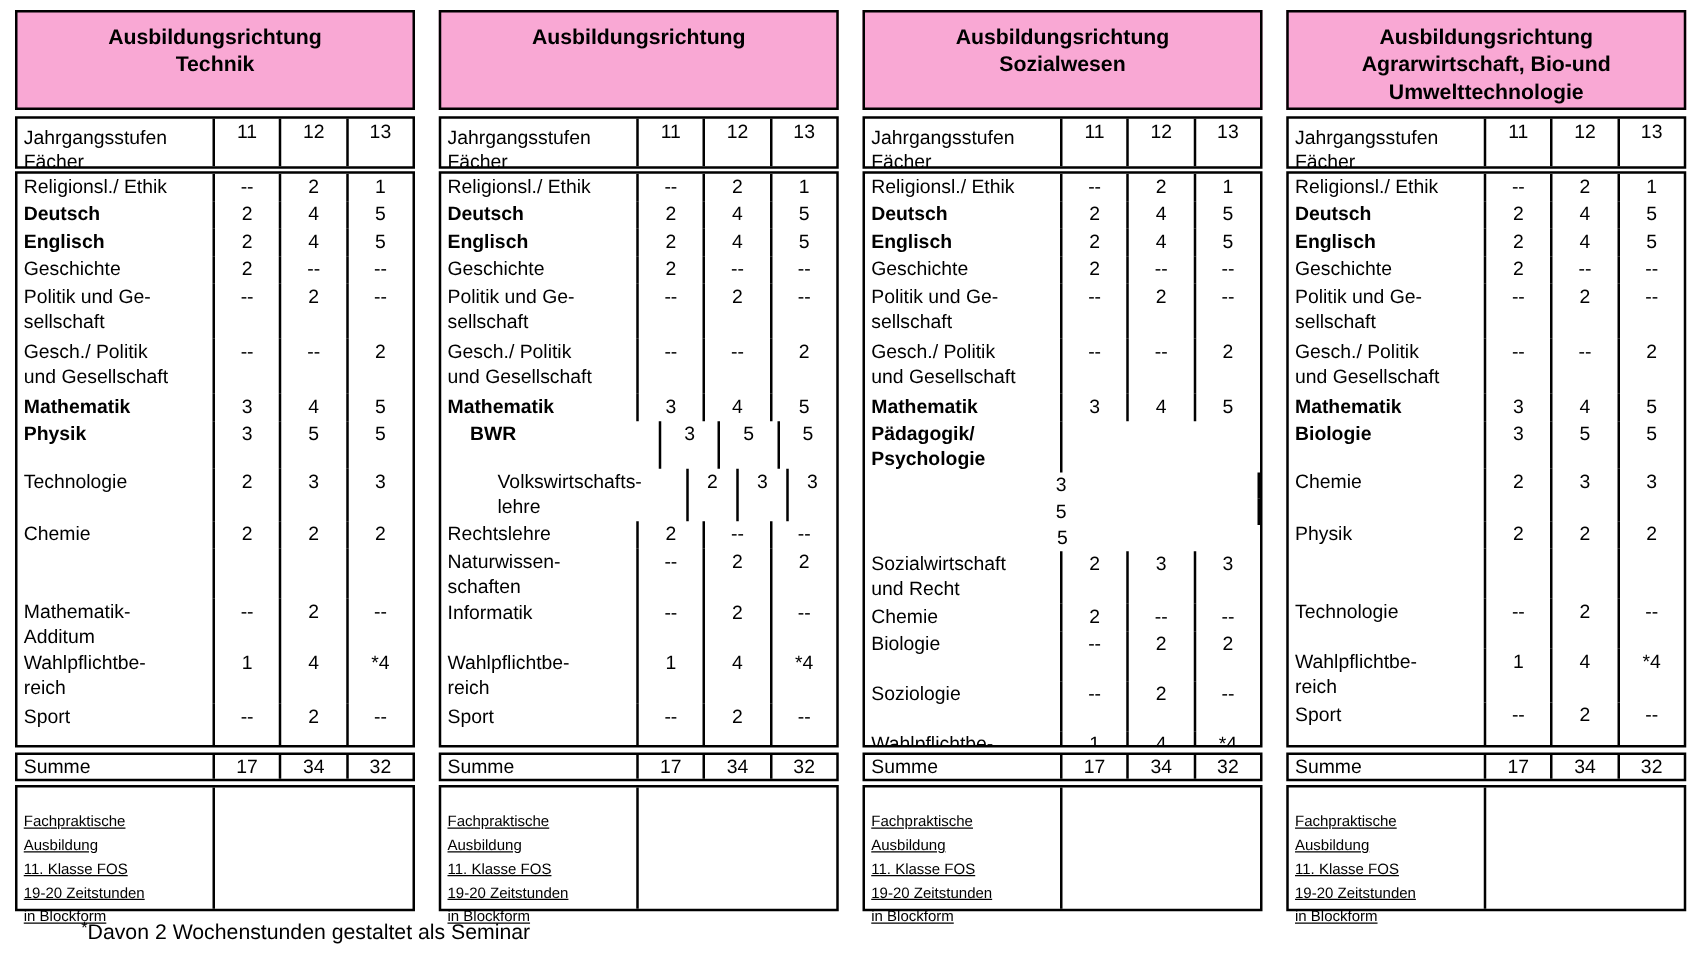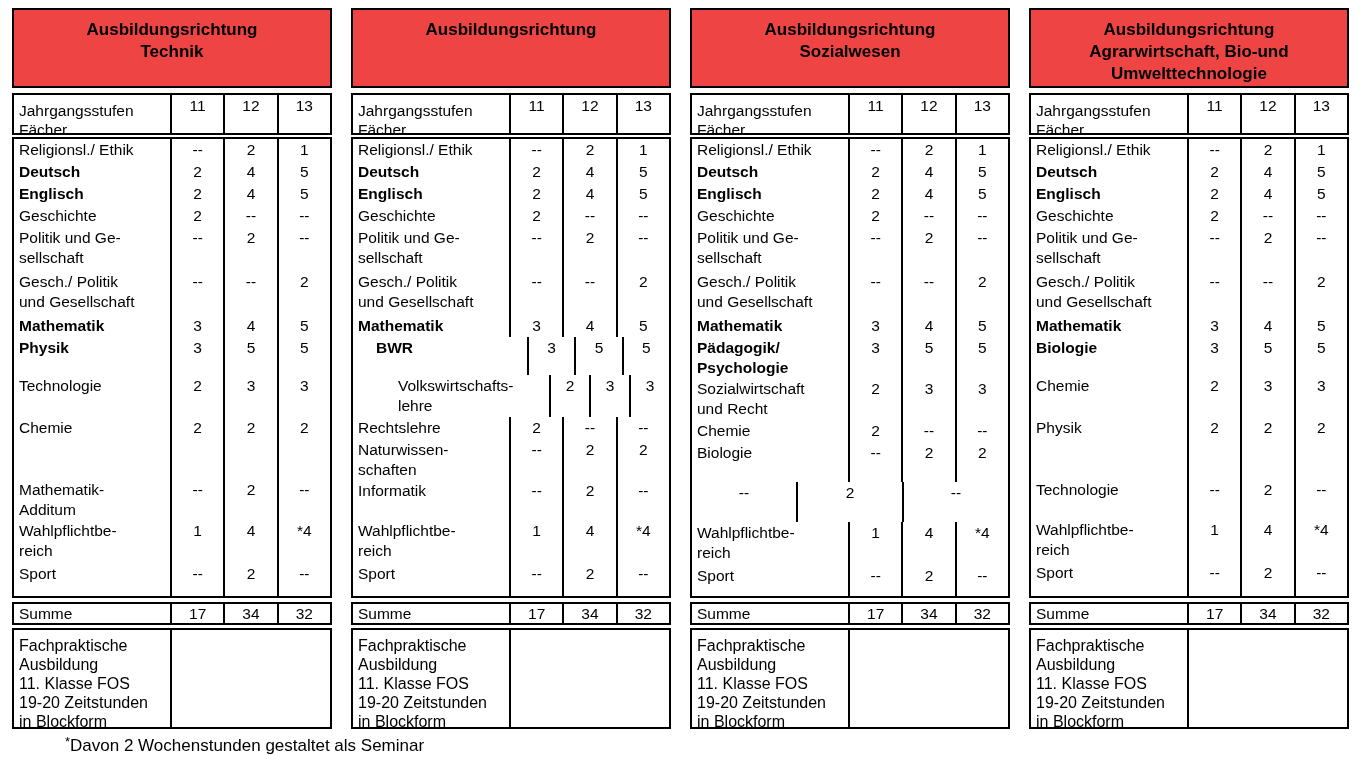"Ausbildungsrichtung" .title-box { background: #ef4444 -> #f9a8d4 }
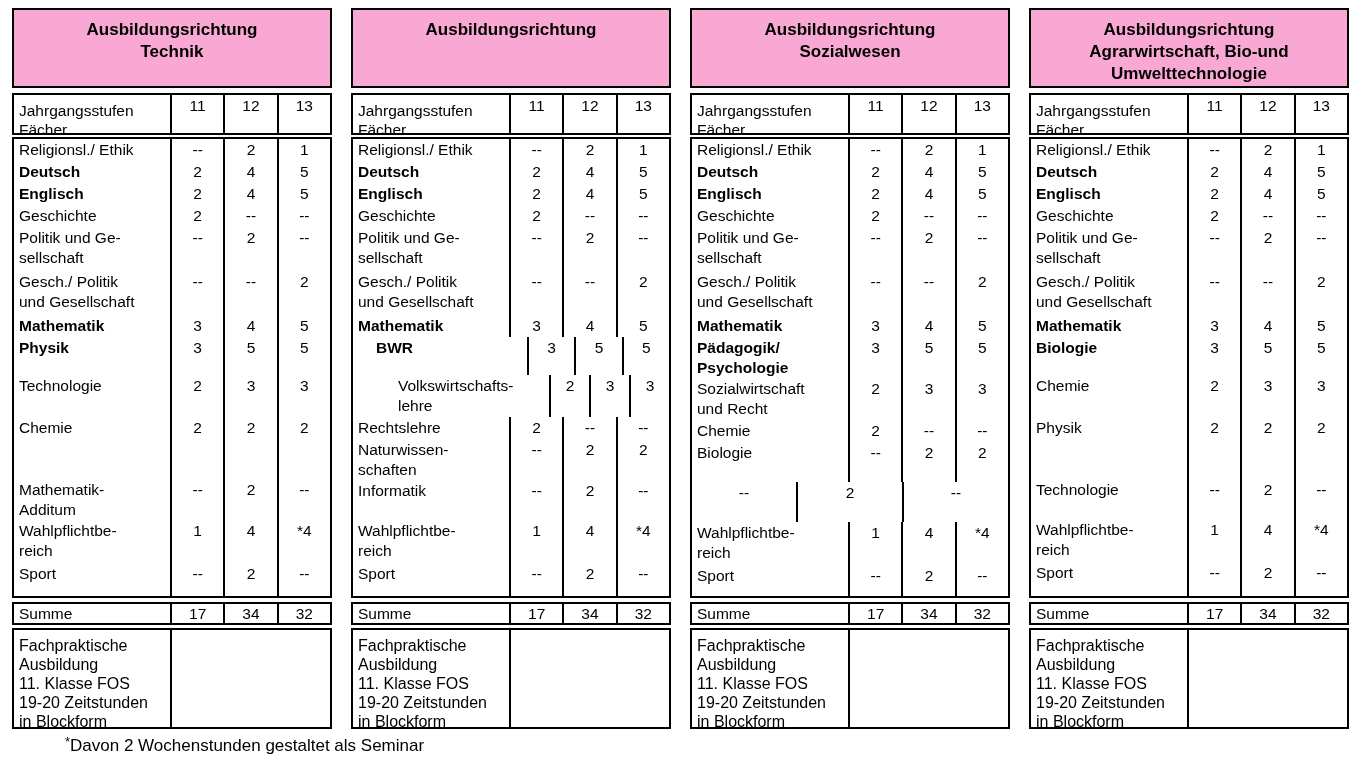"Pädagogik/" div.t-row { flex-direction: none -> column }
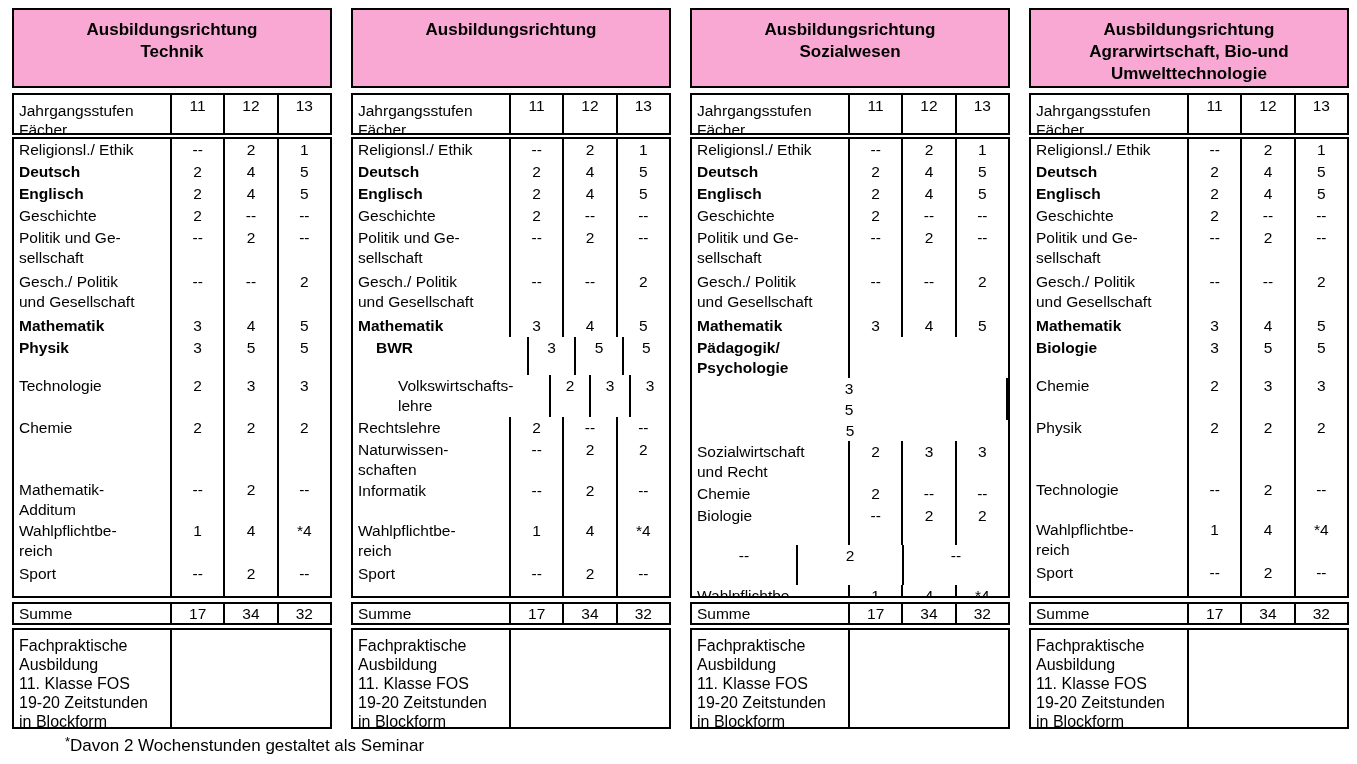"Soziologie" div.label-cell { html: none -> <div> <div>Soziologie</div> </div> }
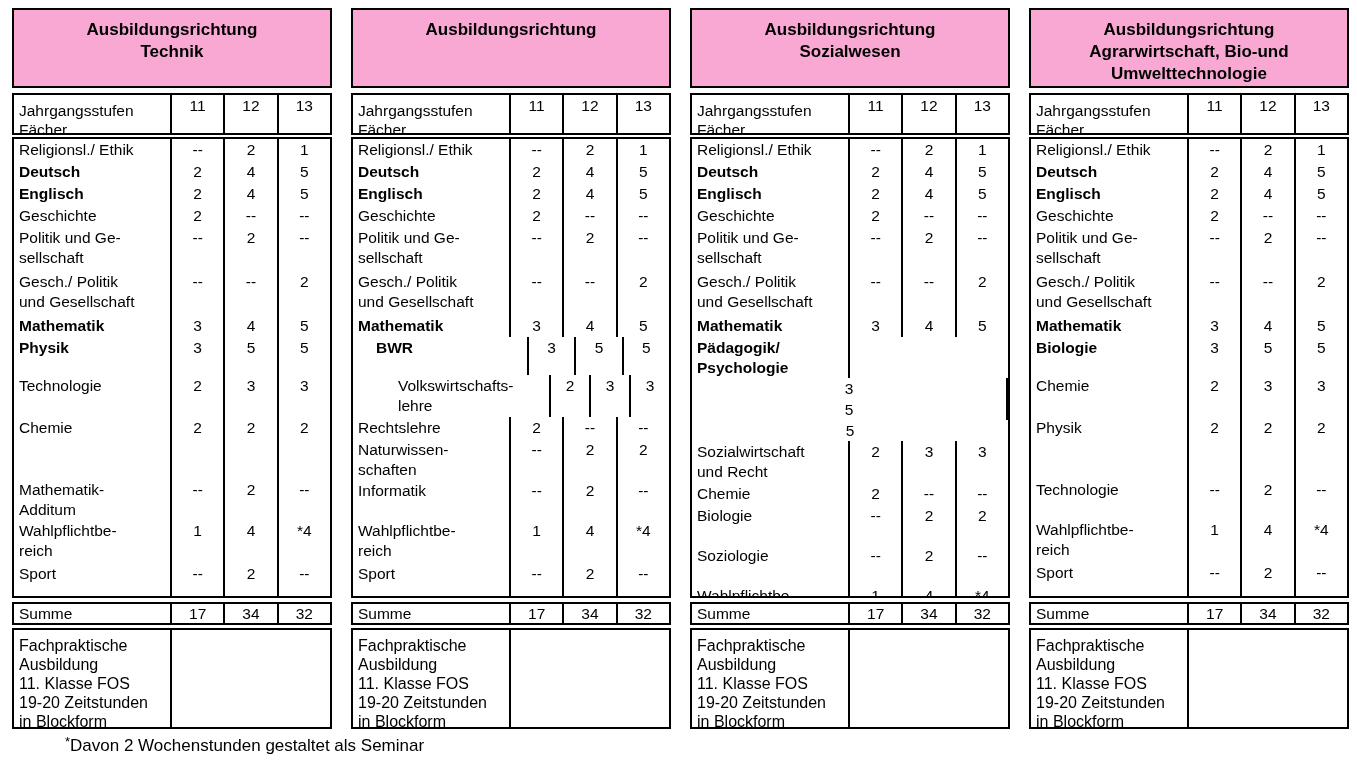"Fachpraktische" .fach-box .label-cell { font-size: 16px -> 12px; padding-top: 6px -> 18px; text-decoration: none -> underline }
